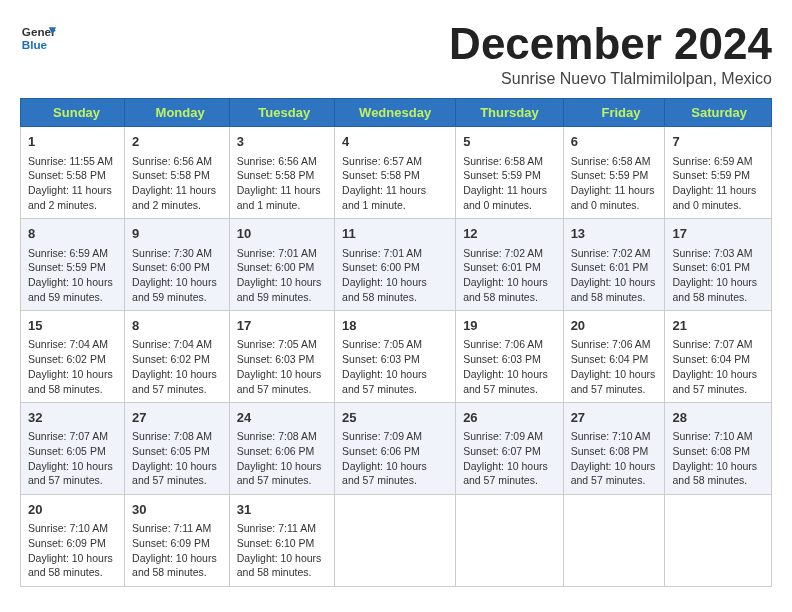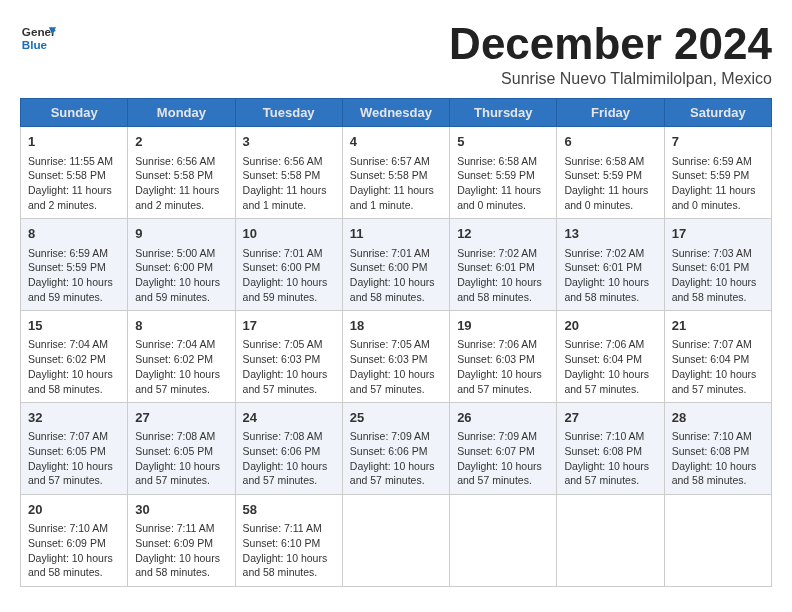"Sunday" .calendar th { color: #e5e5e5 -> #bef264; padding: 6px 8px -> 6px 24px; text-align: center -> right }
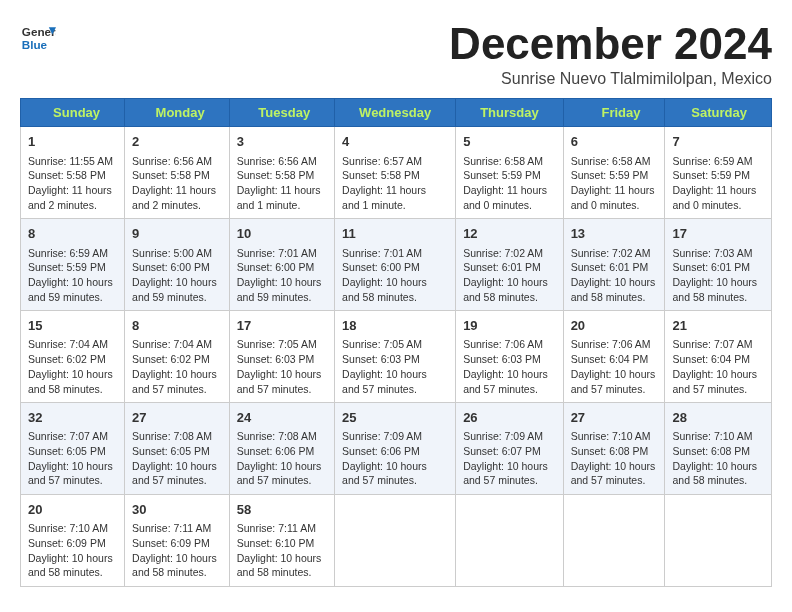"Sunrise: 5:00 AM" div { text: 5:00 -> 7:30 }
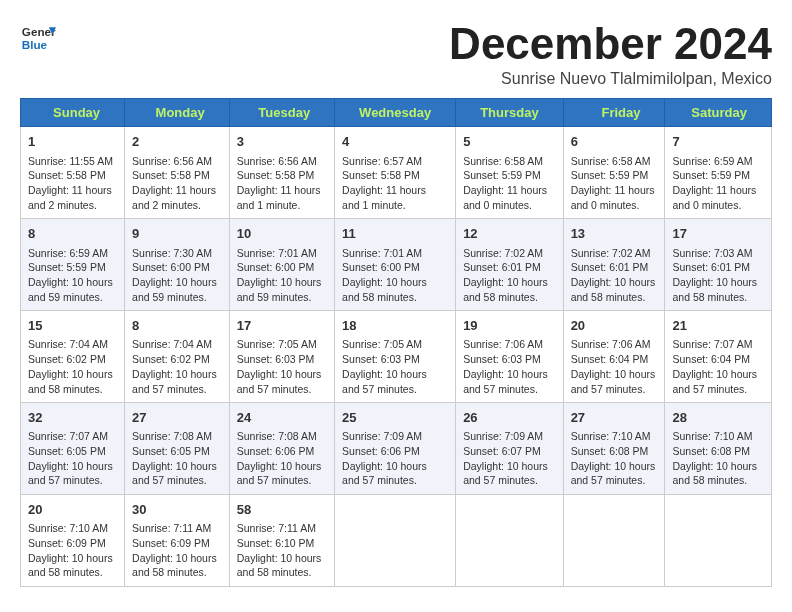"58" span.day-num { text: 58 -> 31 }
